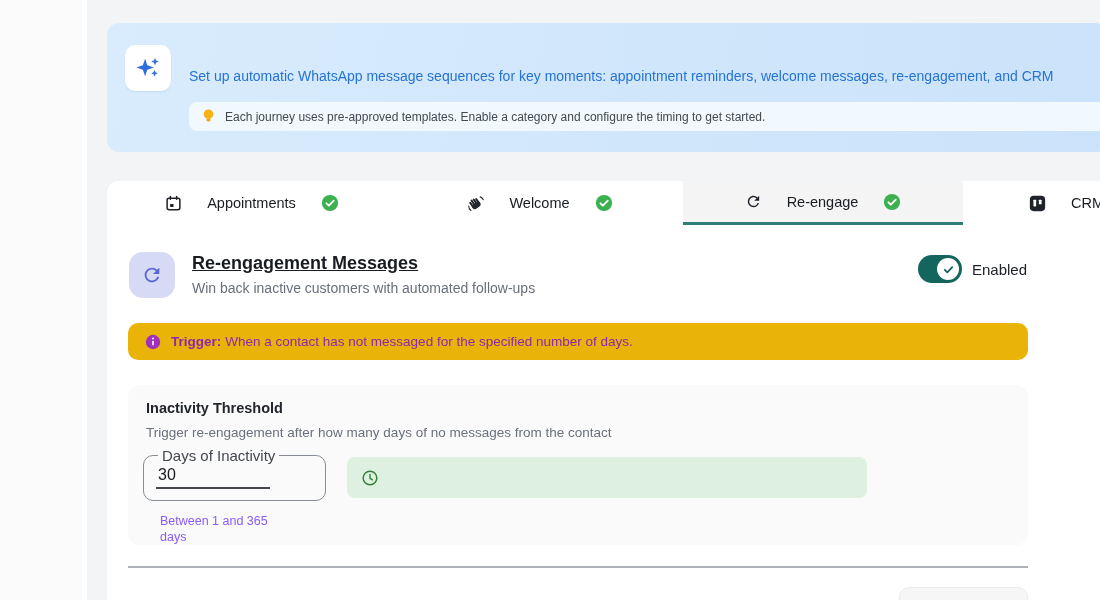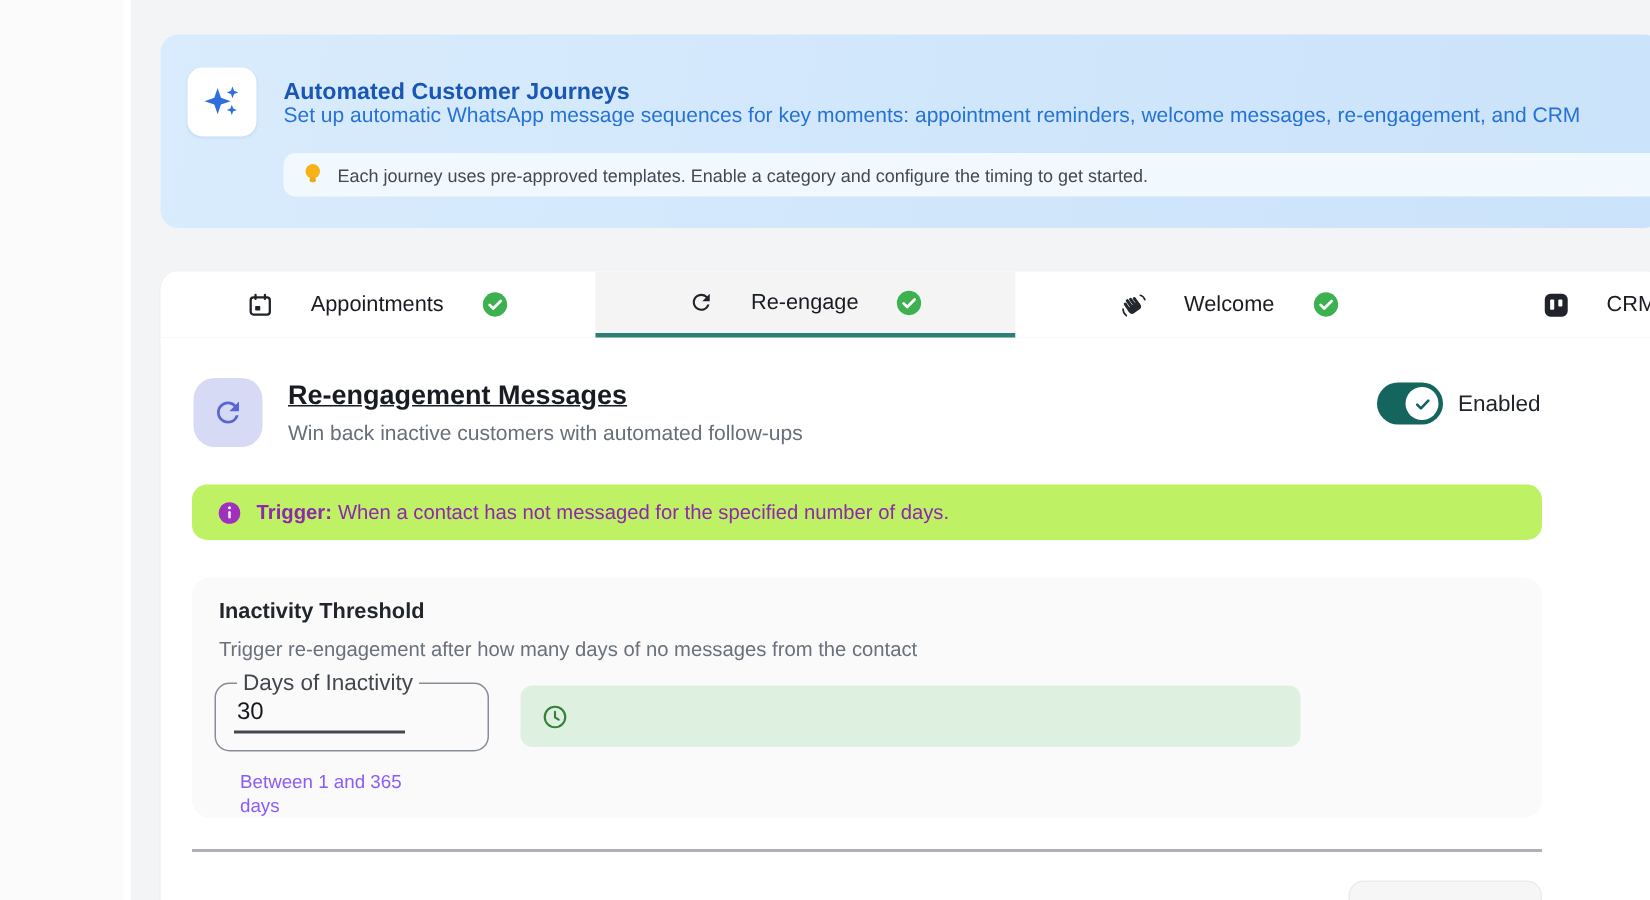"Automated Customer Journeys" h1.banner-title { html: <h1>Automated Customer Journeys</h1> -> none }
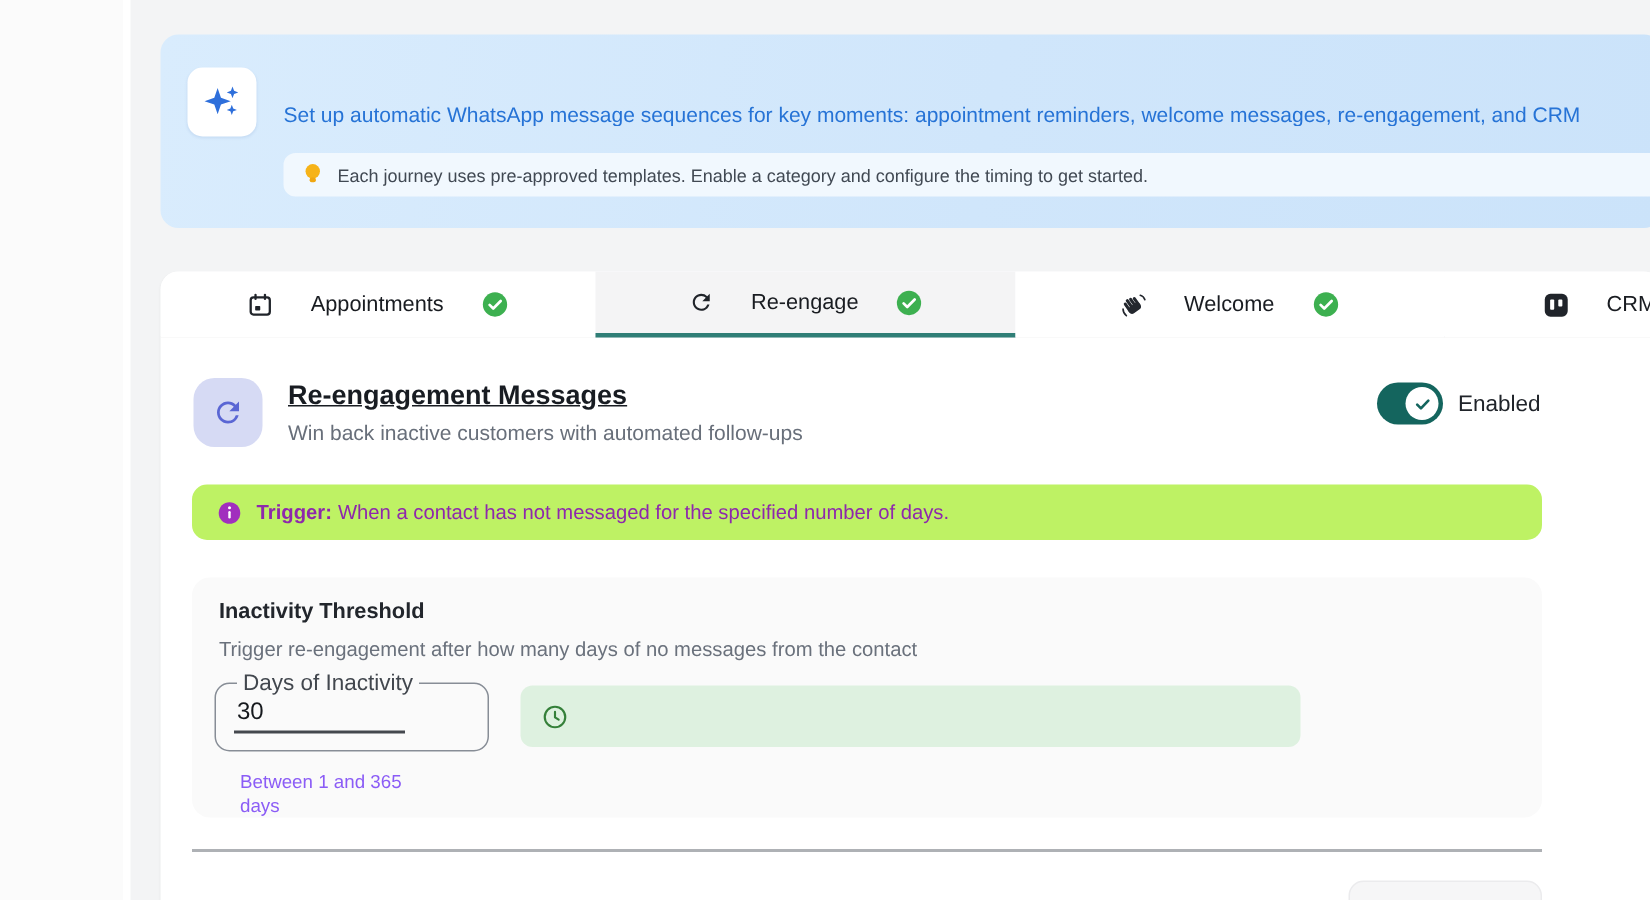"Re-engage" div.tab { order: before "Welcome" -> after "Welcome" }
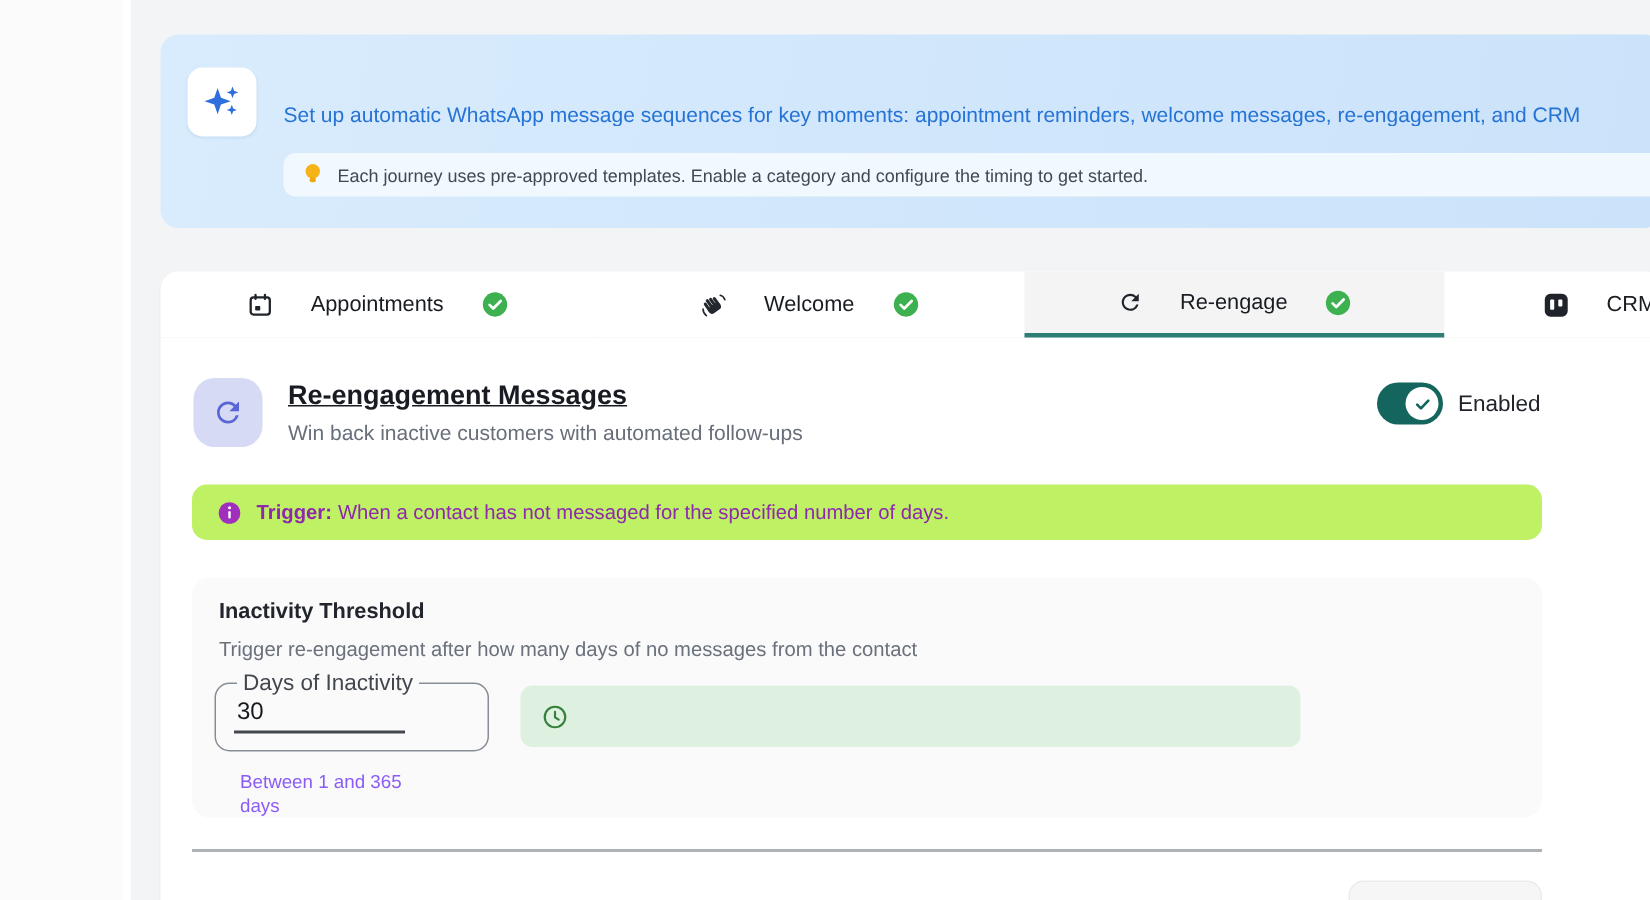"Trigger: When a contact has" .trigger-note { background: #bef264 -> #eab308 }
